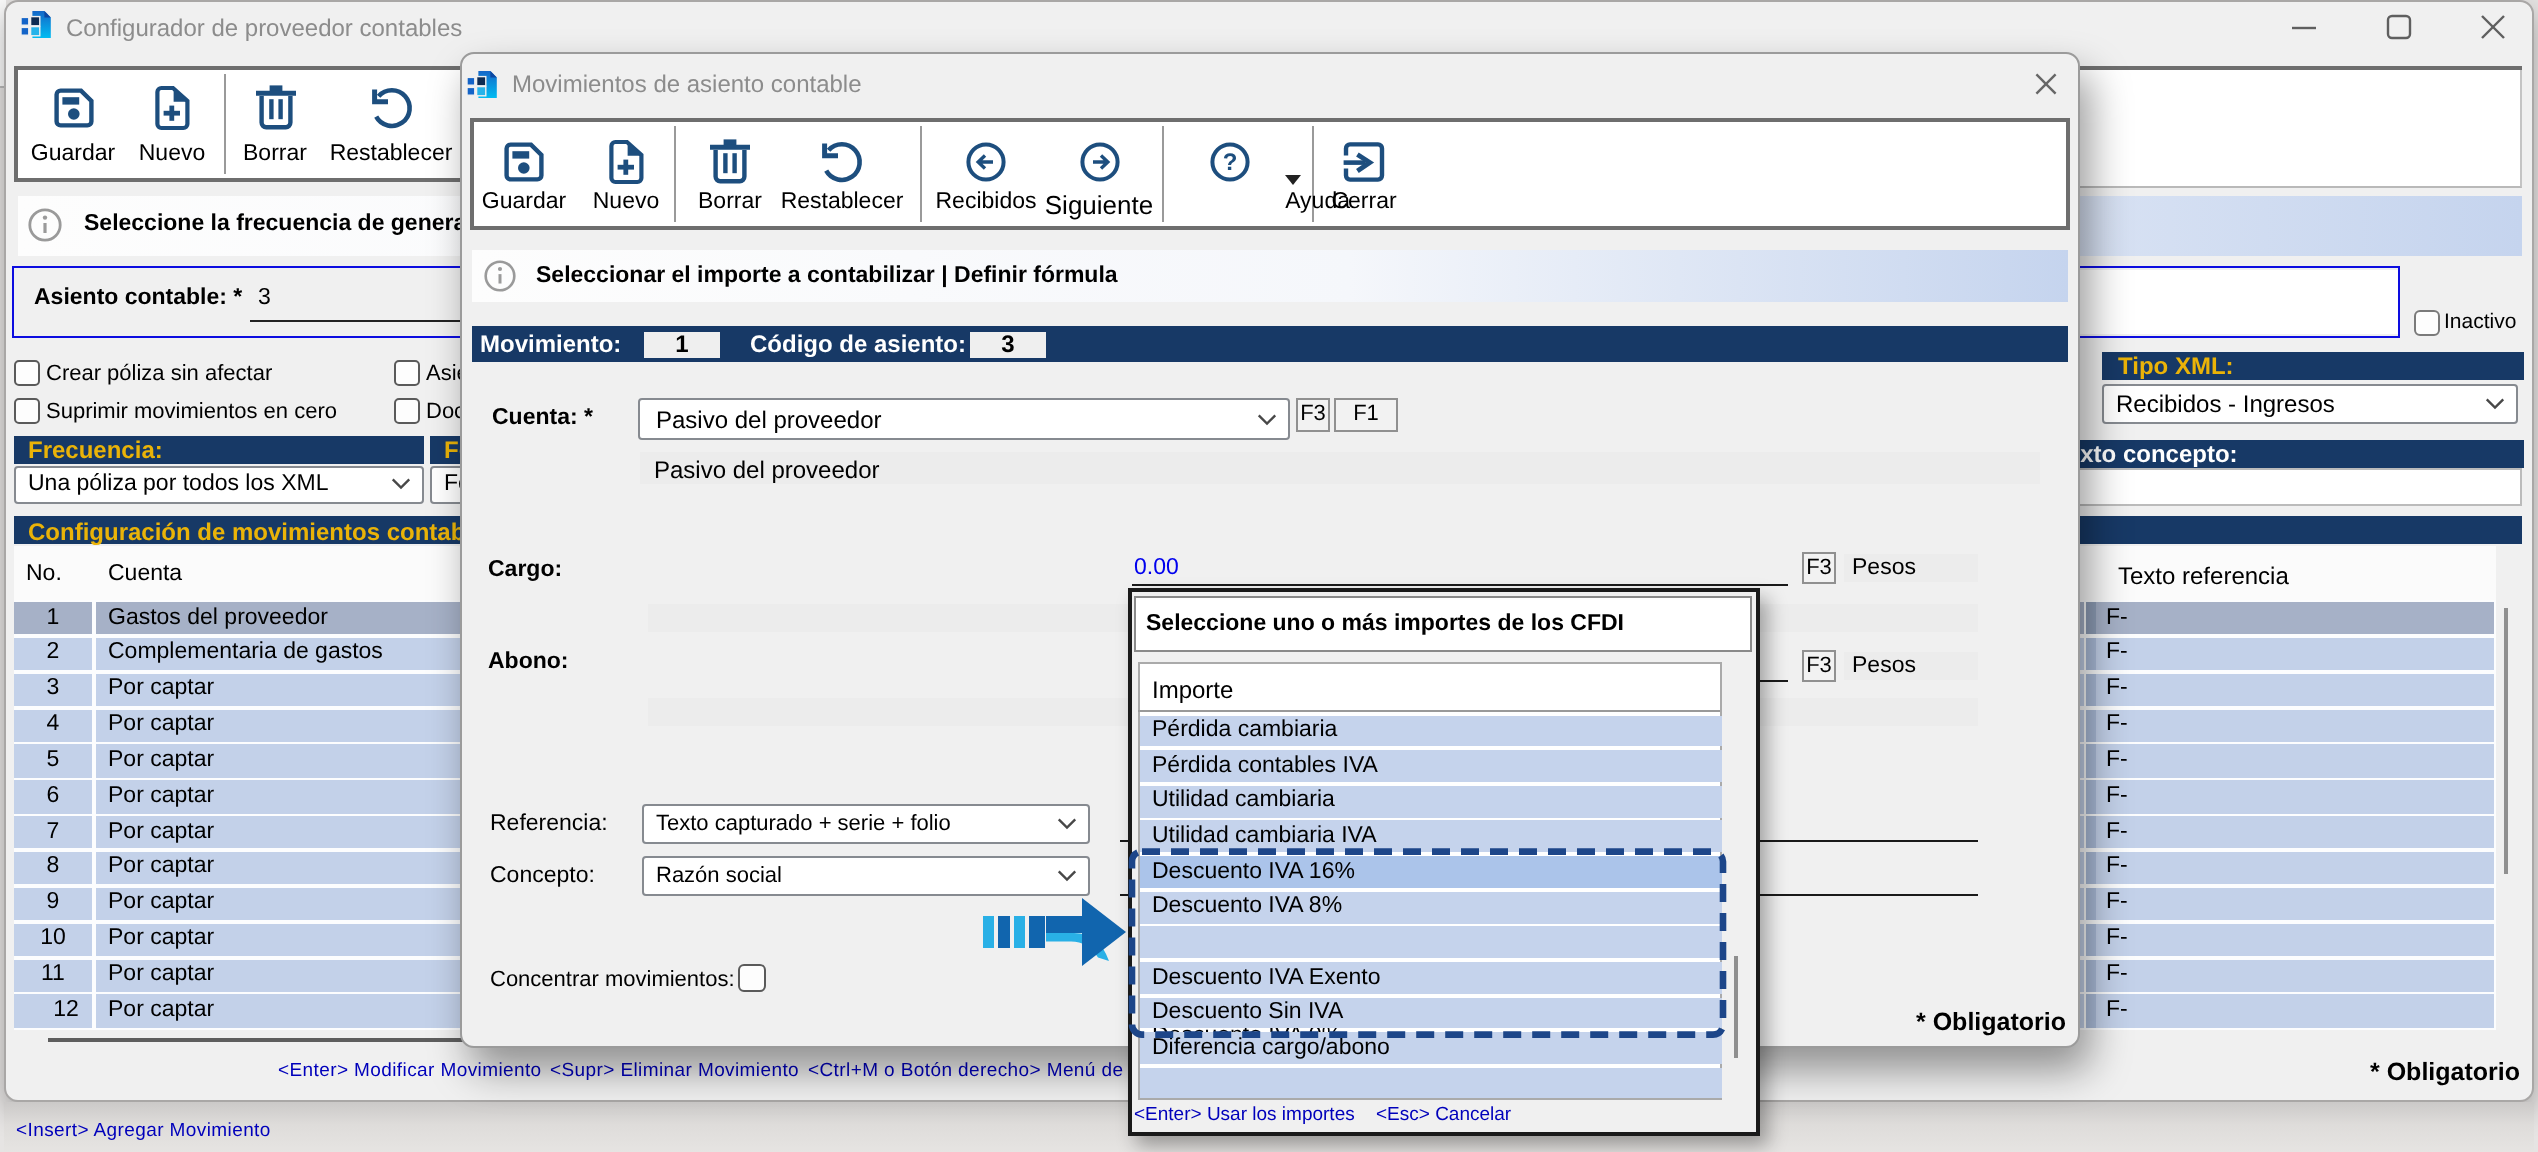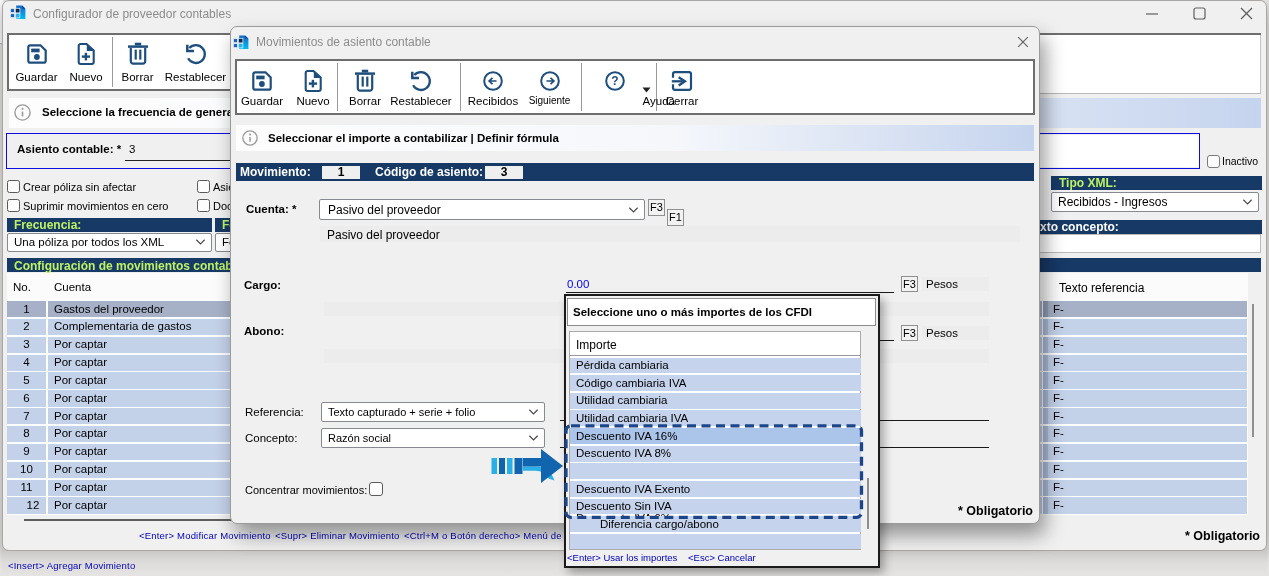"Siguiente" div.abs { font-size: 10px -> 13px }
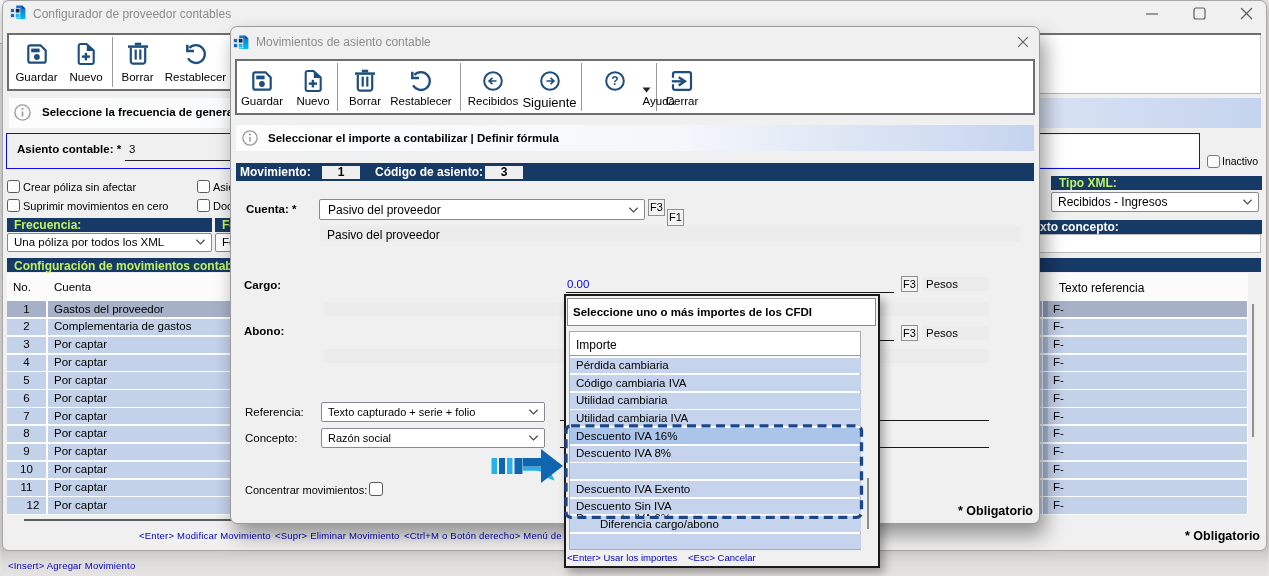"Tipo XML:" .navy { color: #bef264 -> #eab308 }
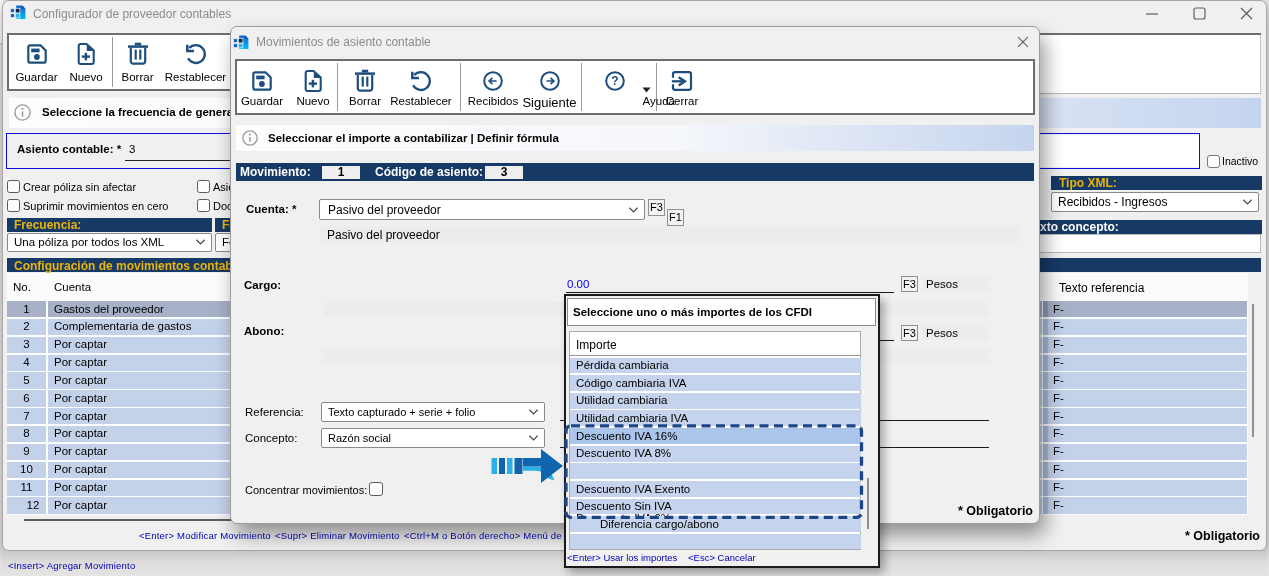"F1" div.abs { top: 209px -> 199px; width: 17px -> 32px }
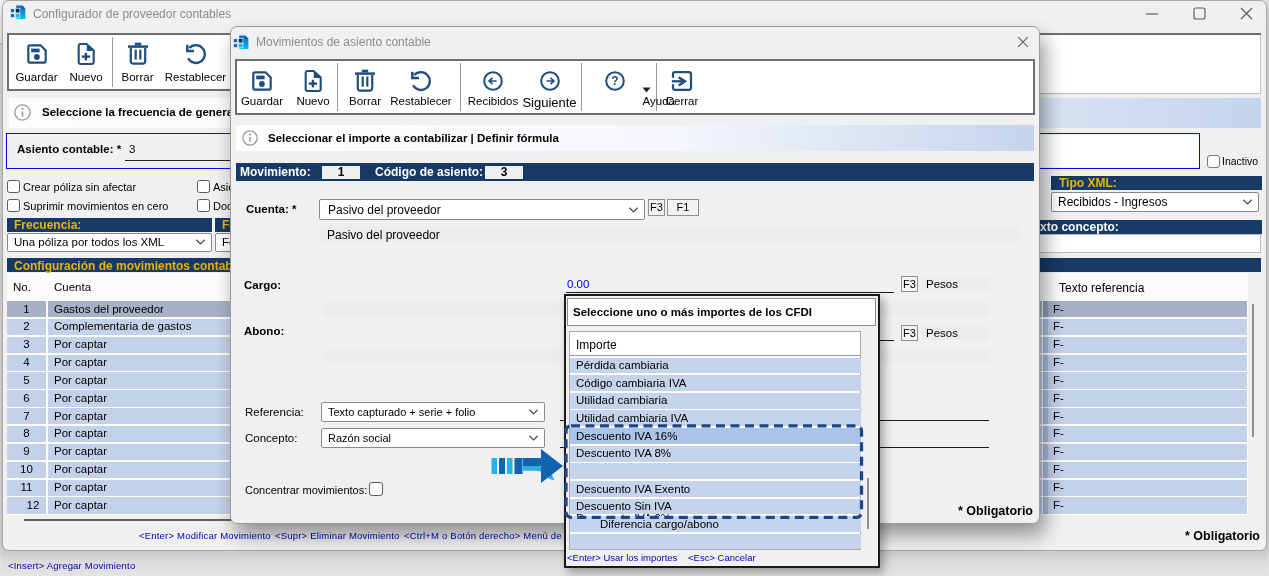"Código cambiaria IVA" div.abs { text: Código cambiaria -> Pérdida contables }
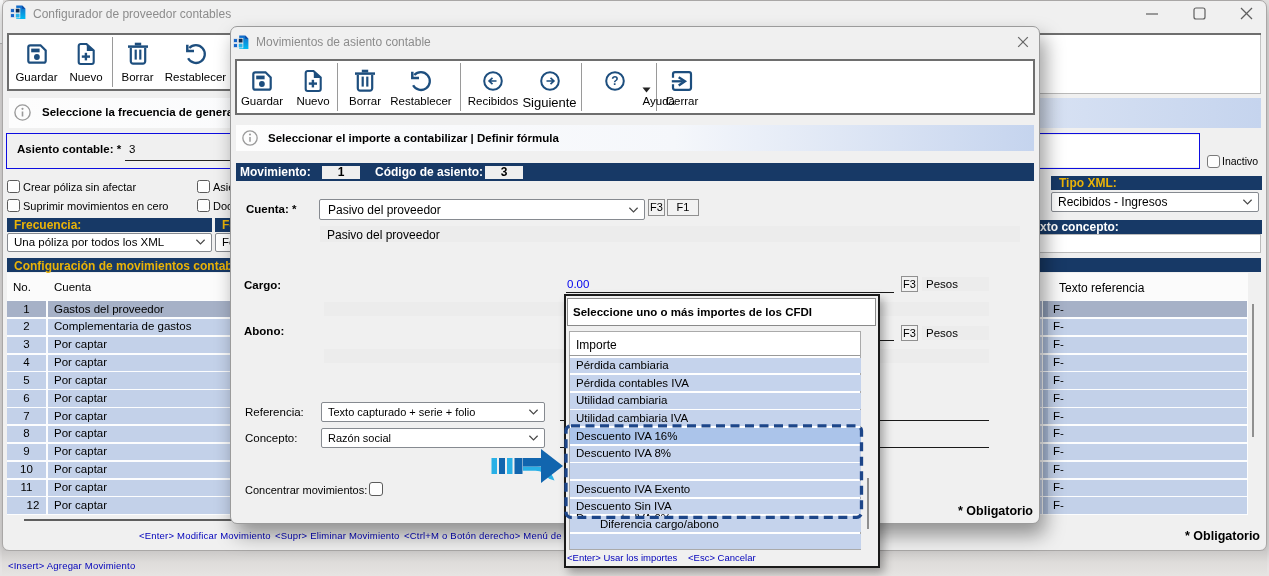"Diferencia cargo/abono" div.abs { margin-left: 24px -> none }
